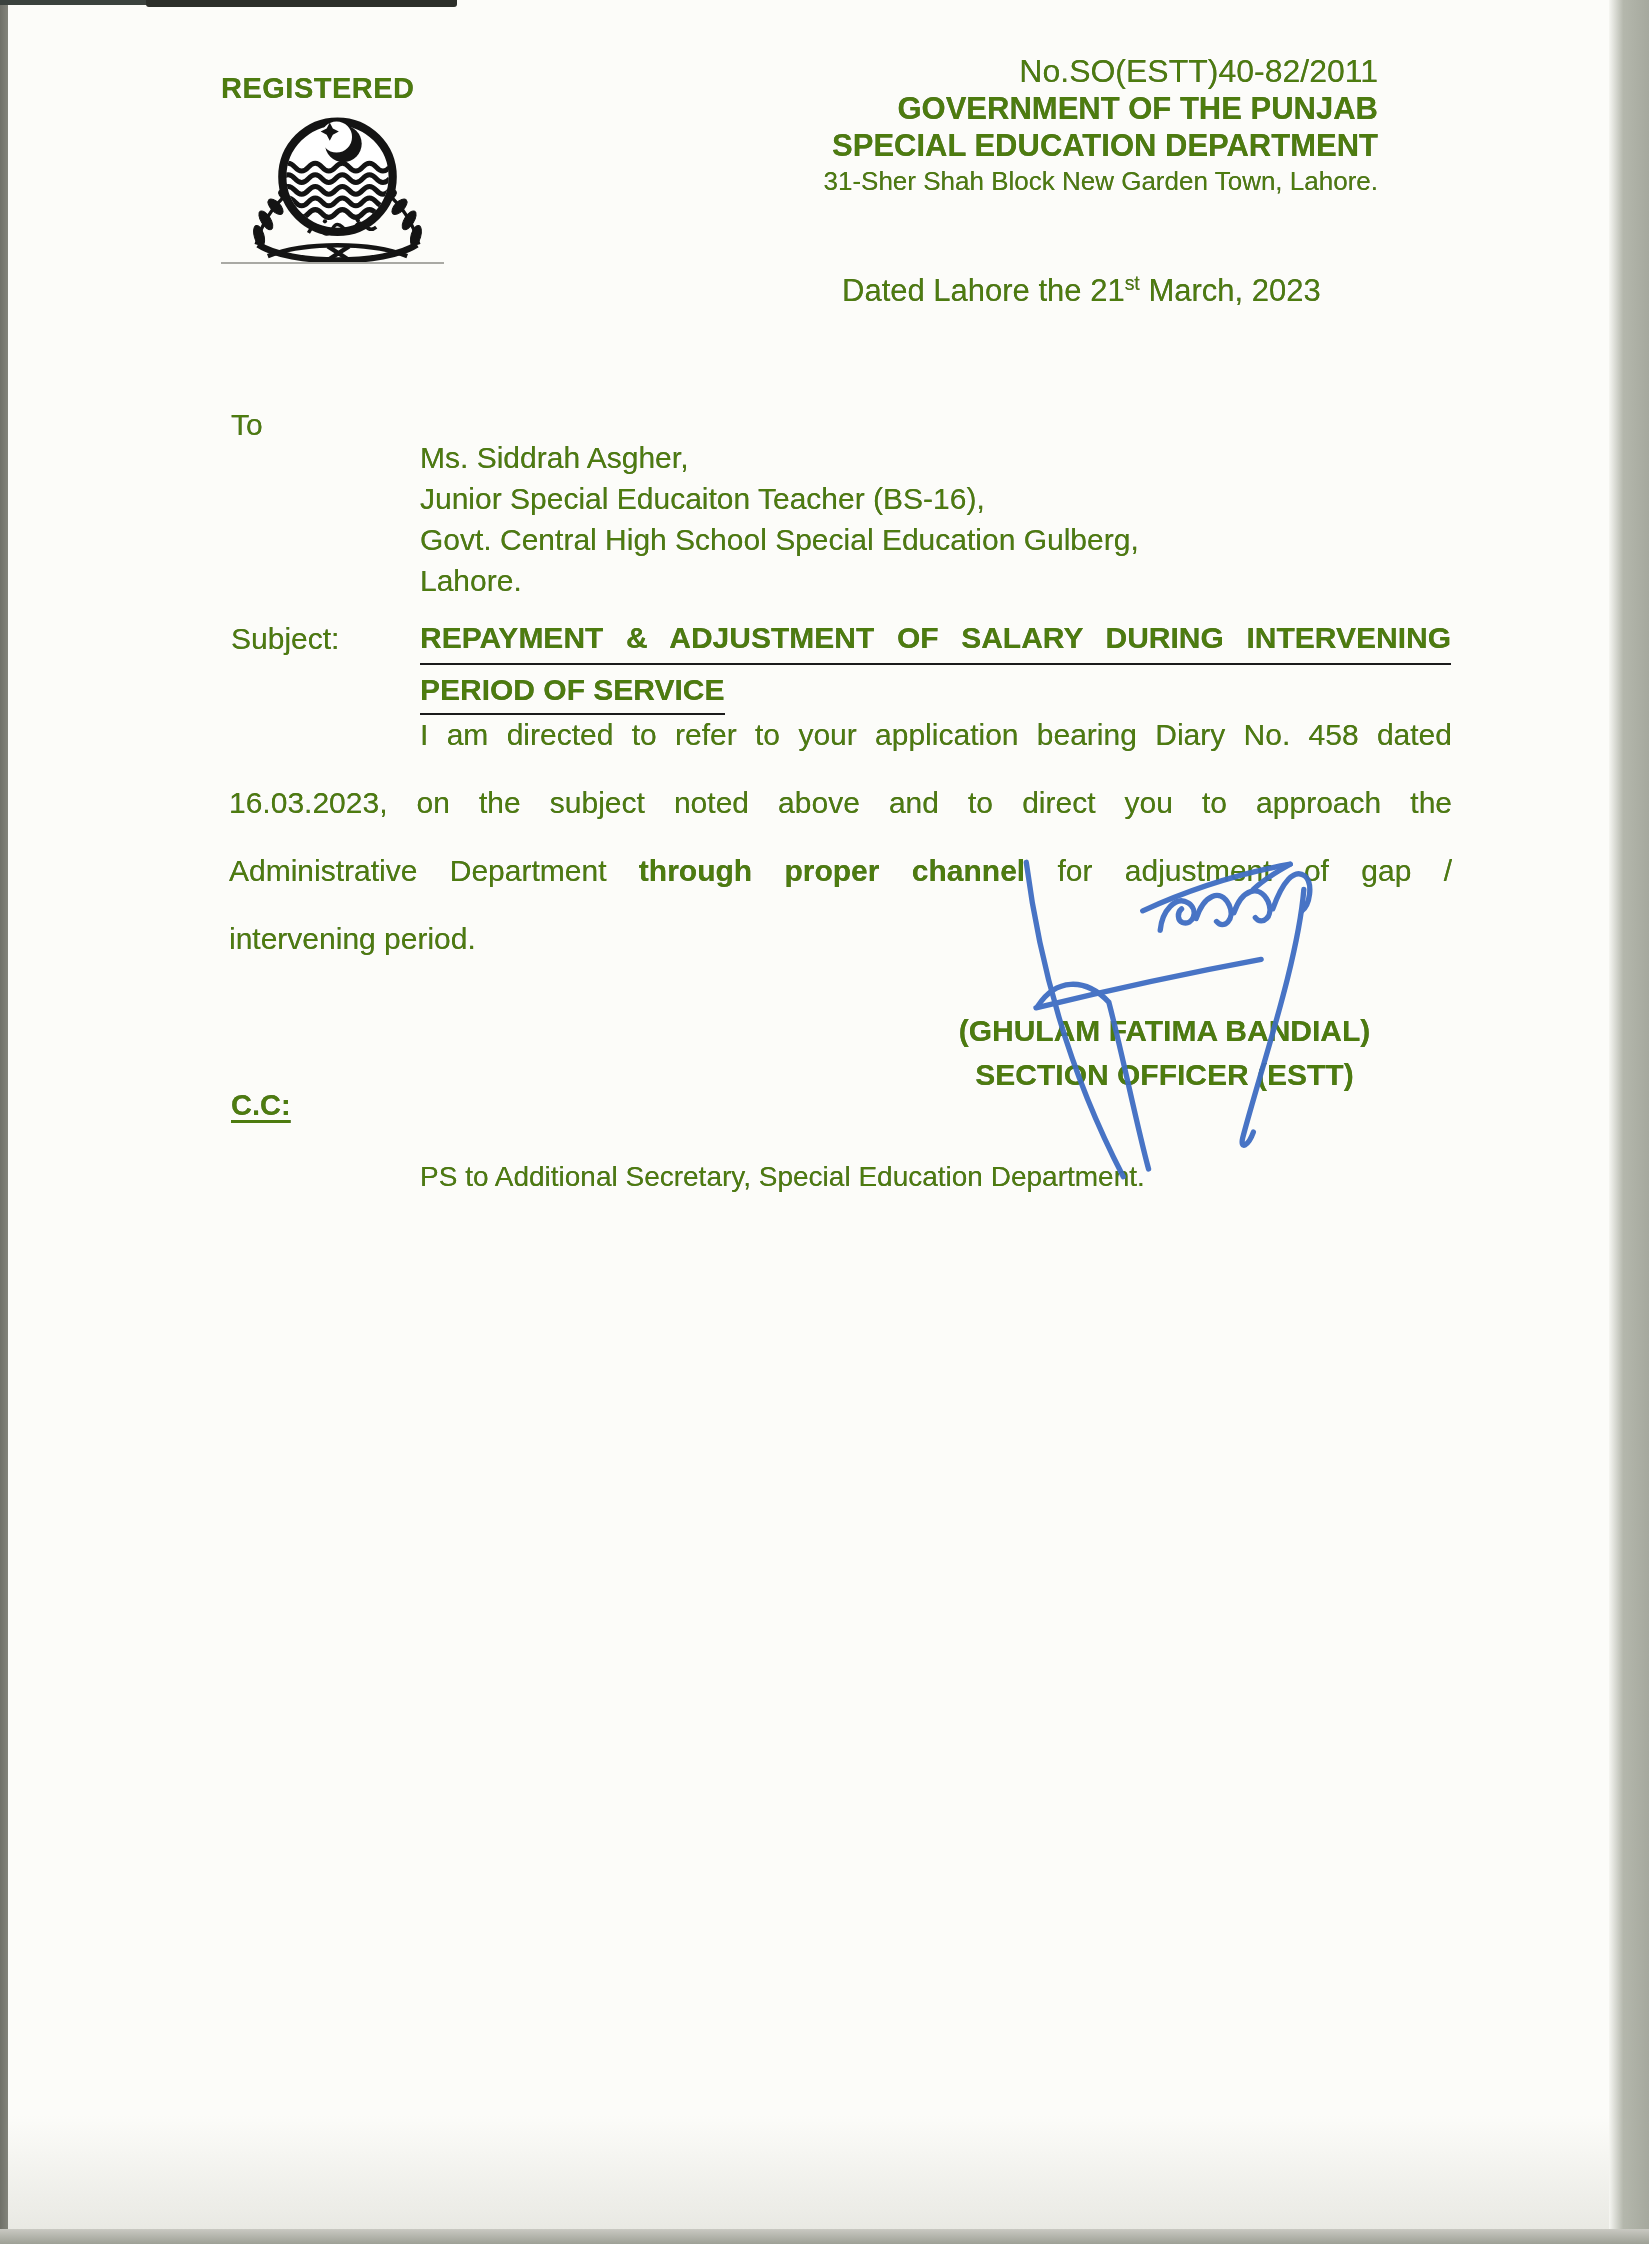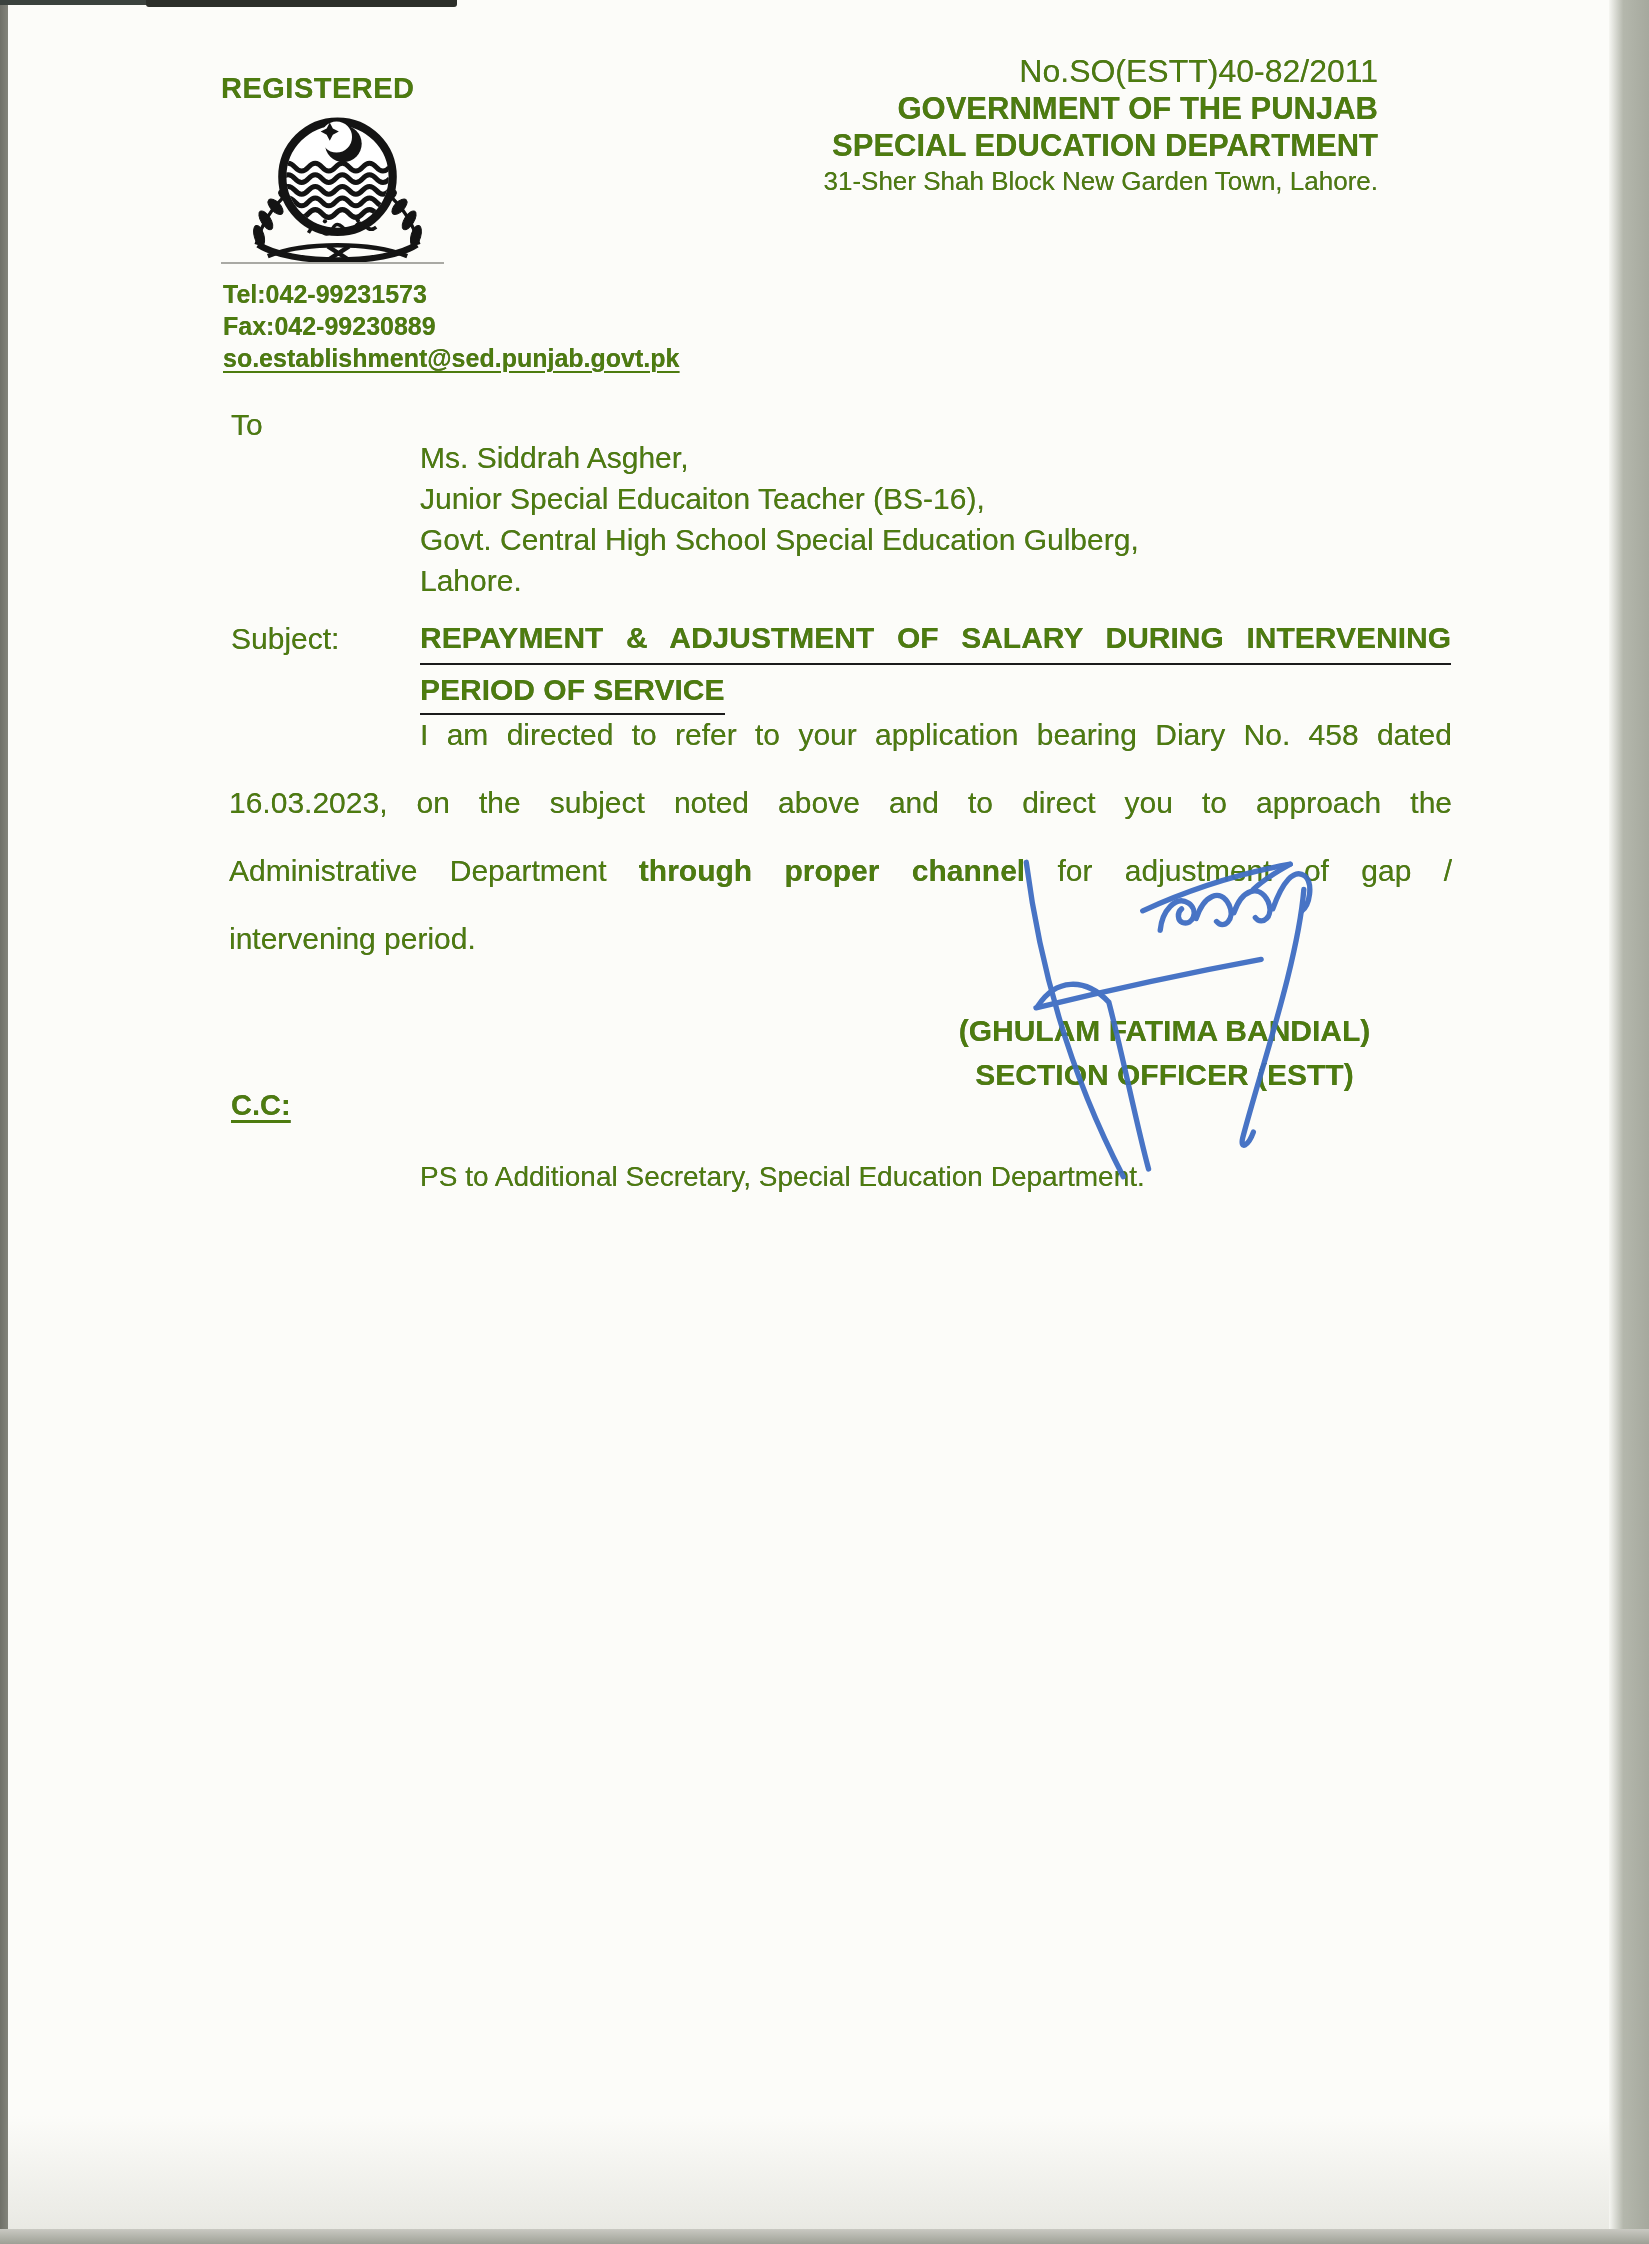"Tel:042-99231573" div.abs { html: <div> <div>Tel:042-99231573</div> <div>Fax:042-99230889</div> <div>so.establishment@sed.punjab.govt.pk</div> </div> -> none }
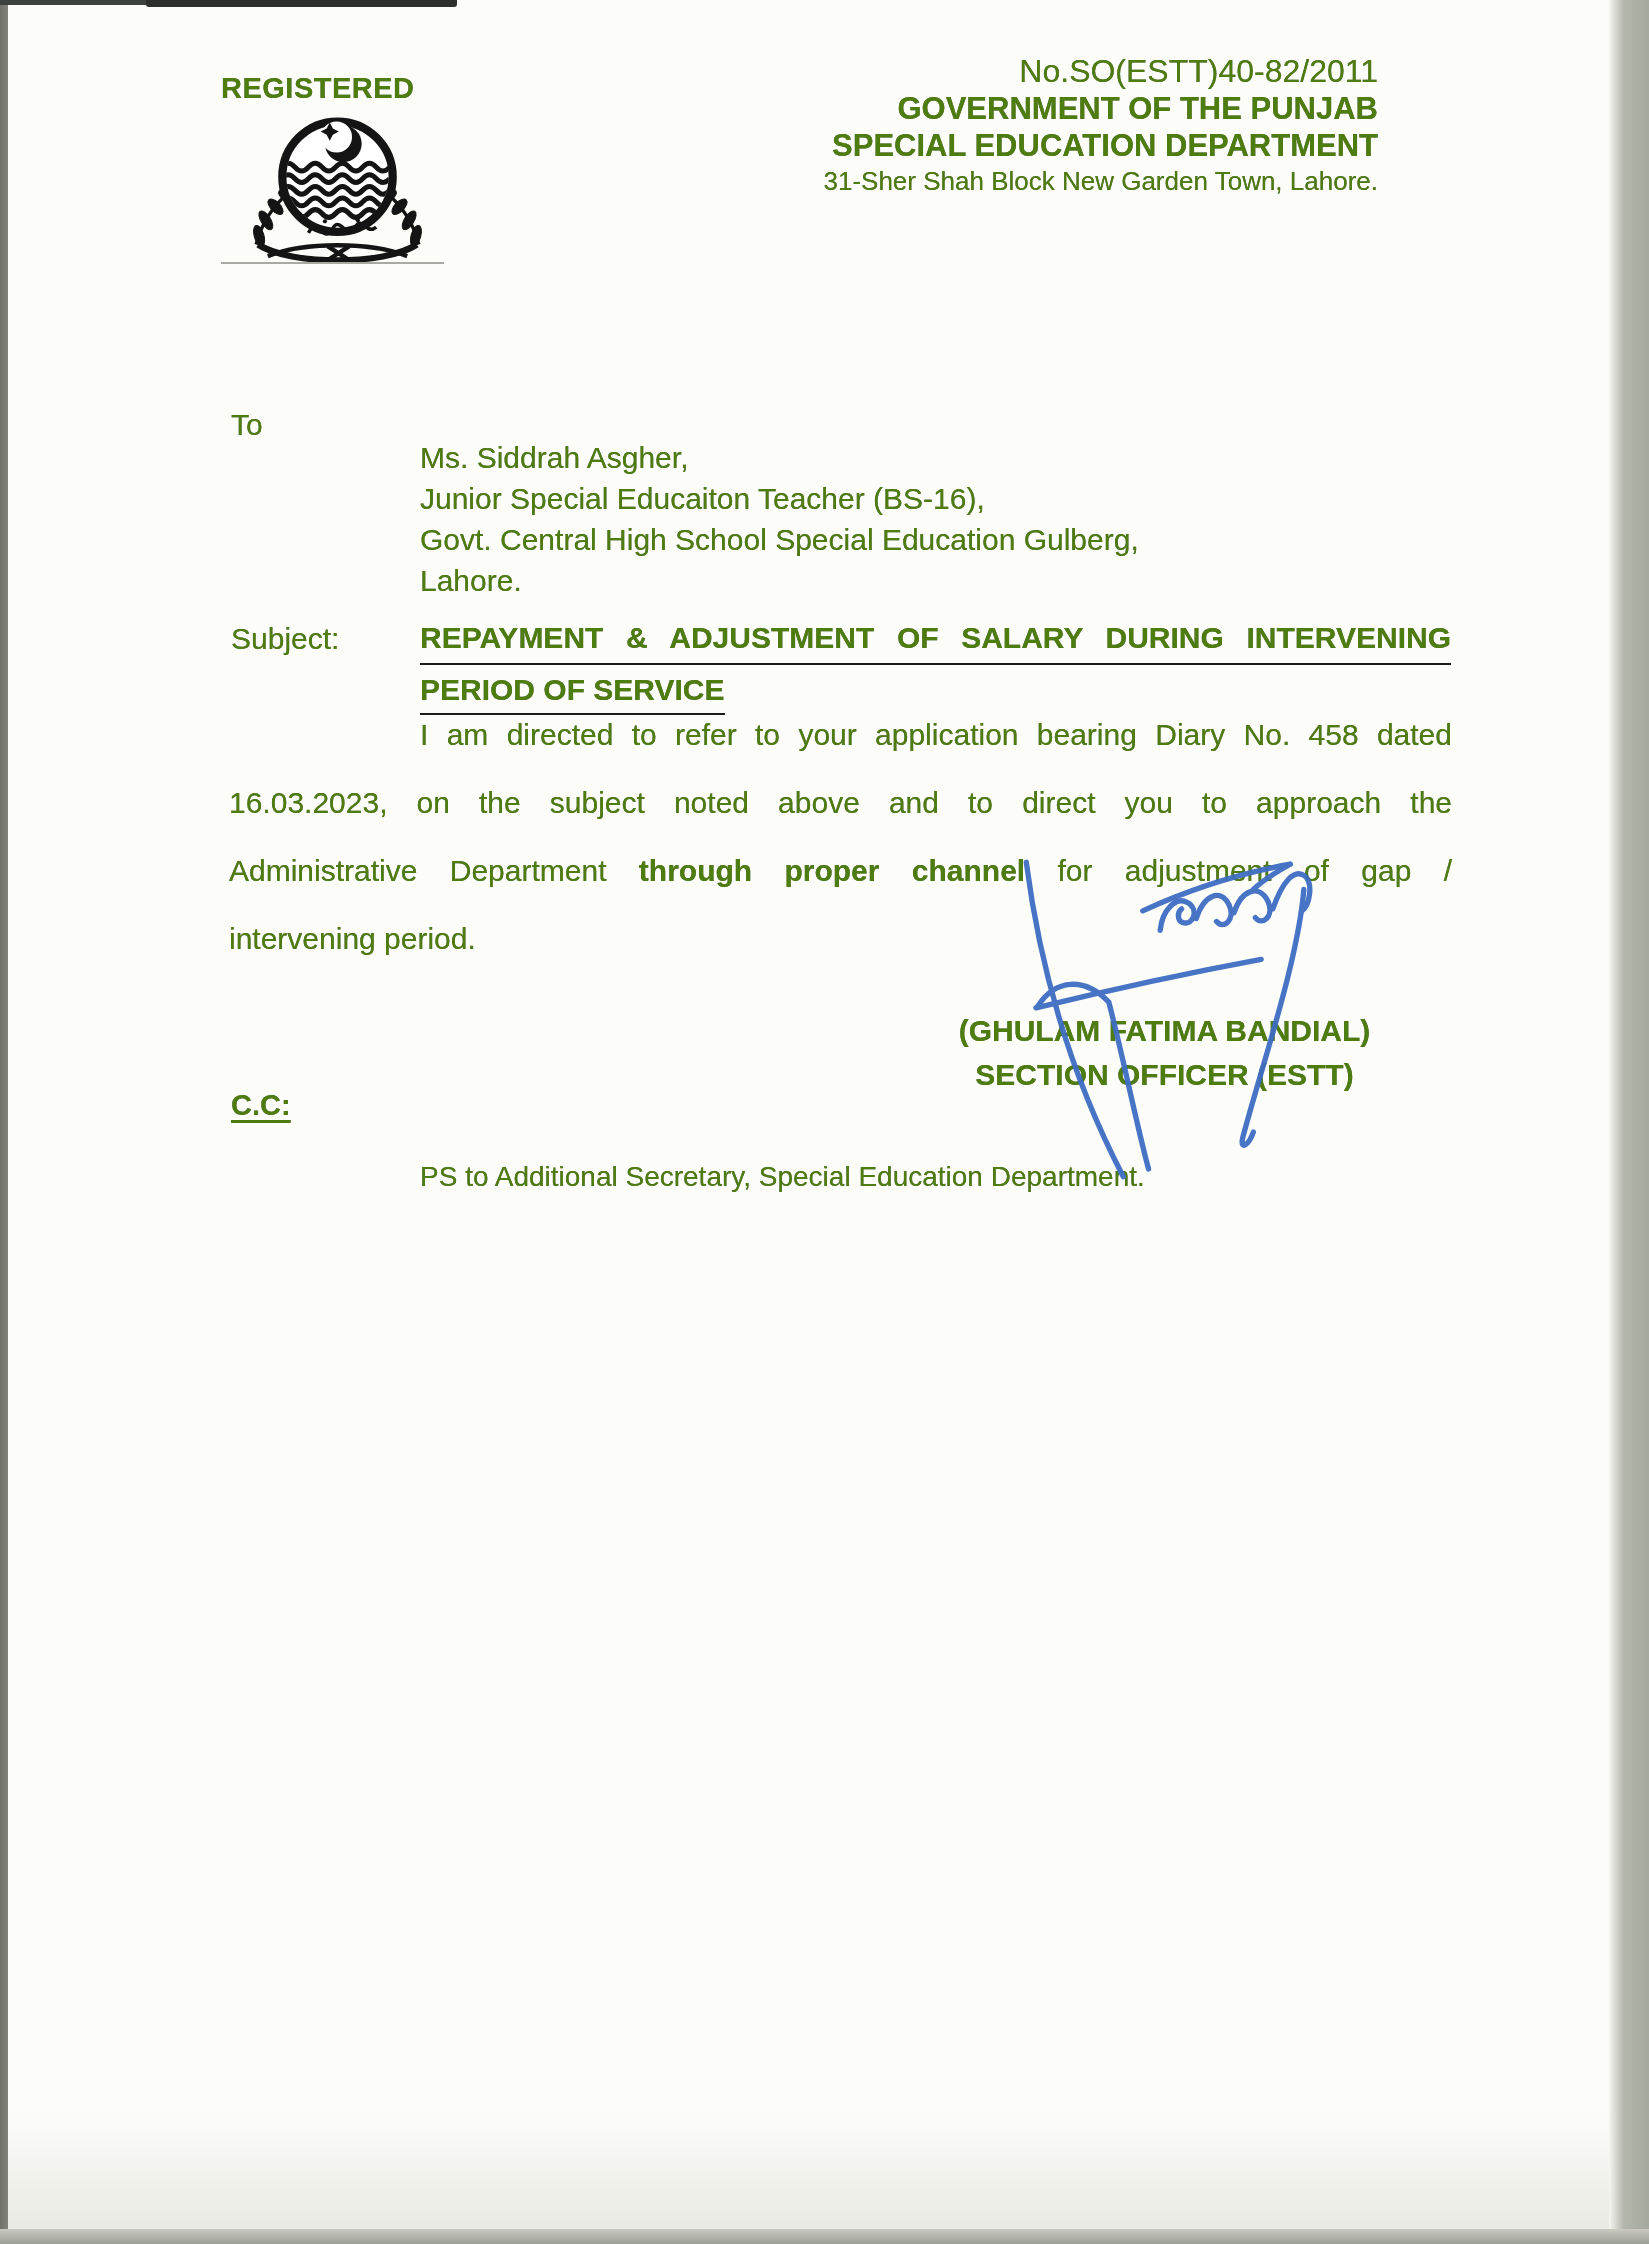"Dated Lahore the 21st March," div.abs { html: none -> <div><span>Dated Lahore the 21</span><sup>st</sup><span> March, 2023</span></div> }
